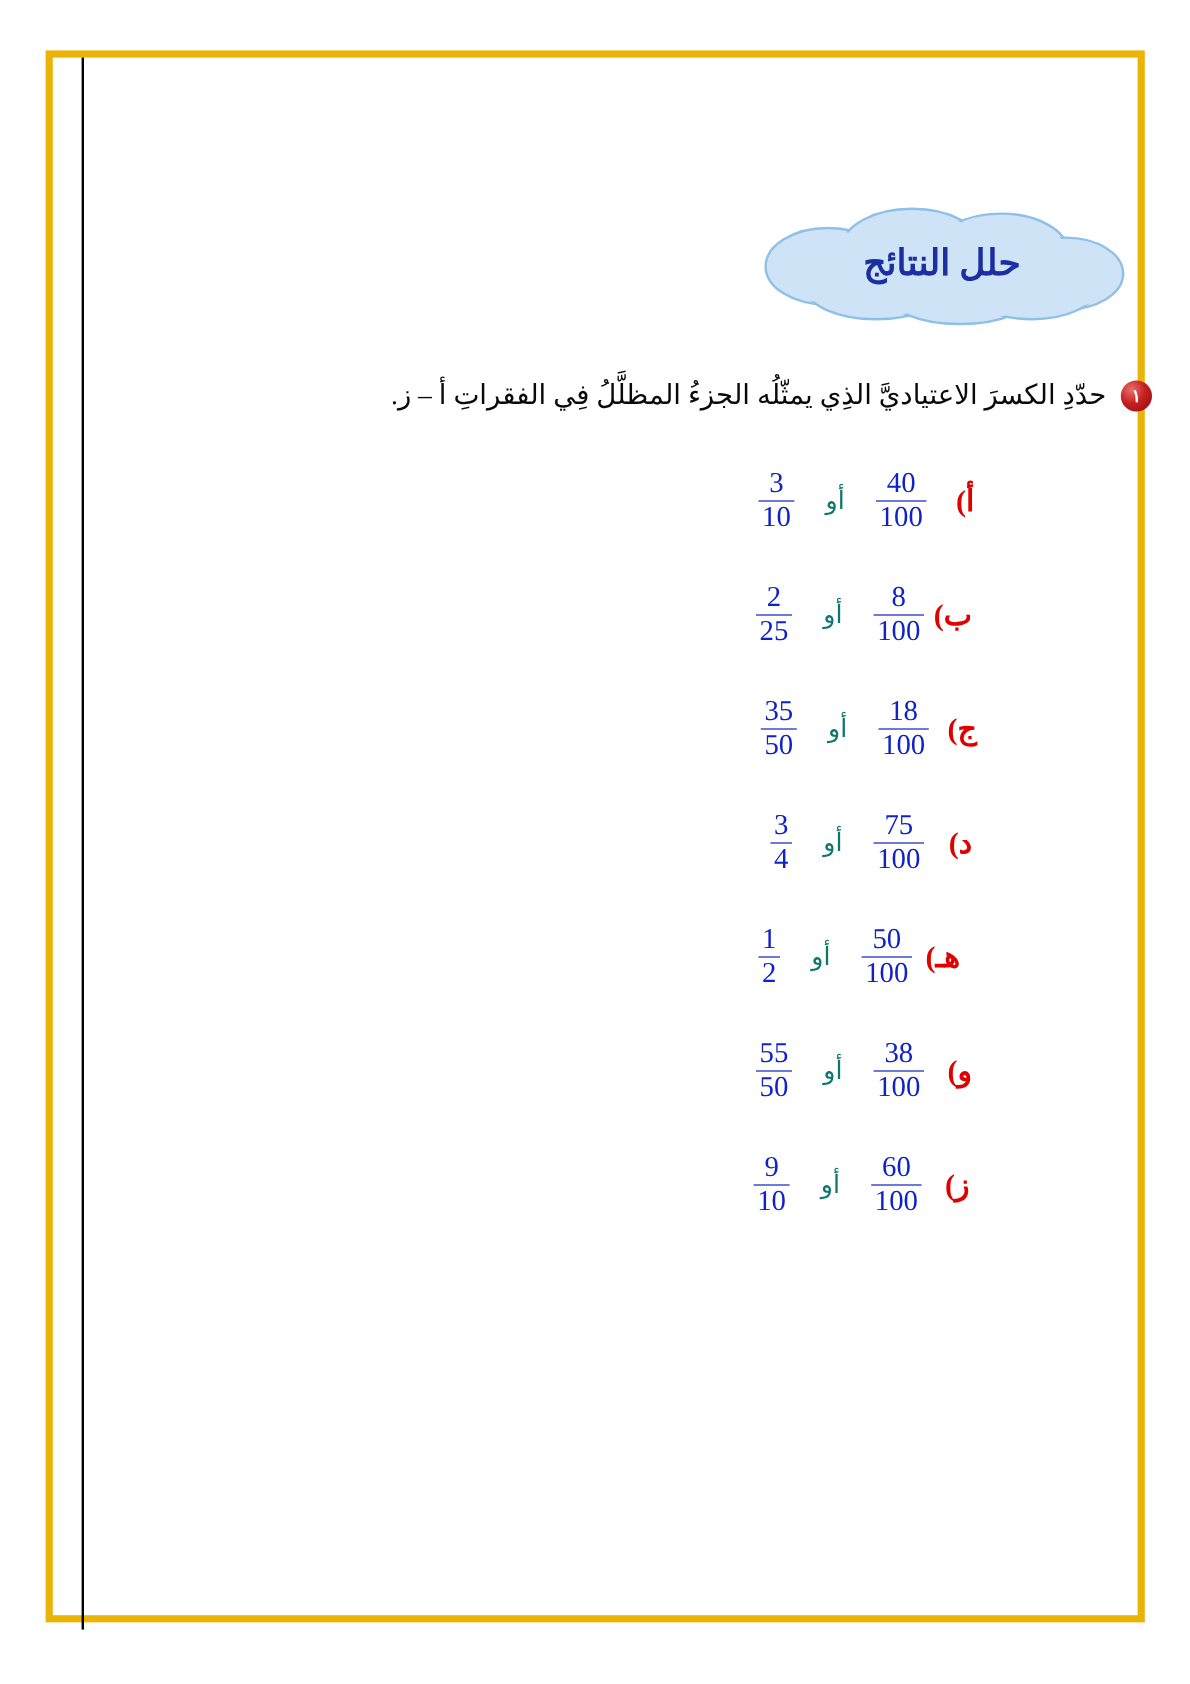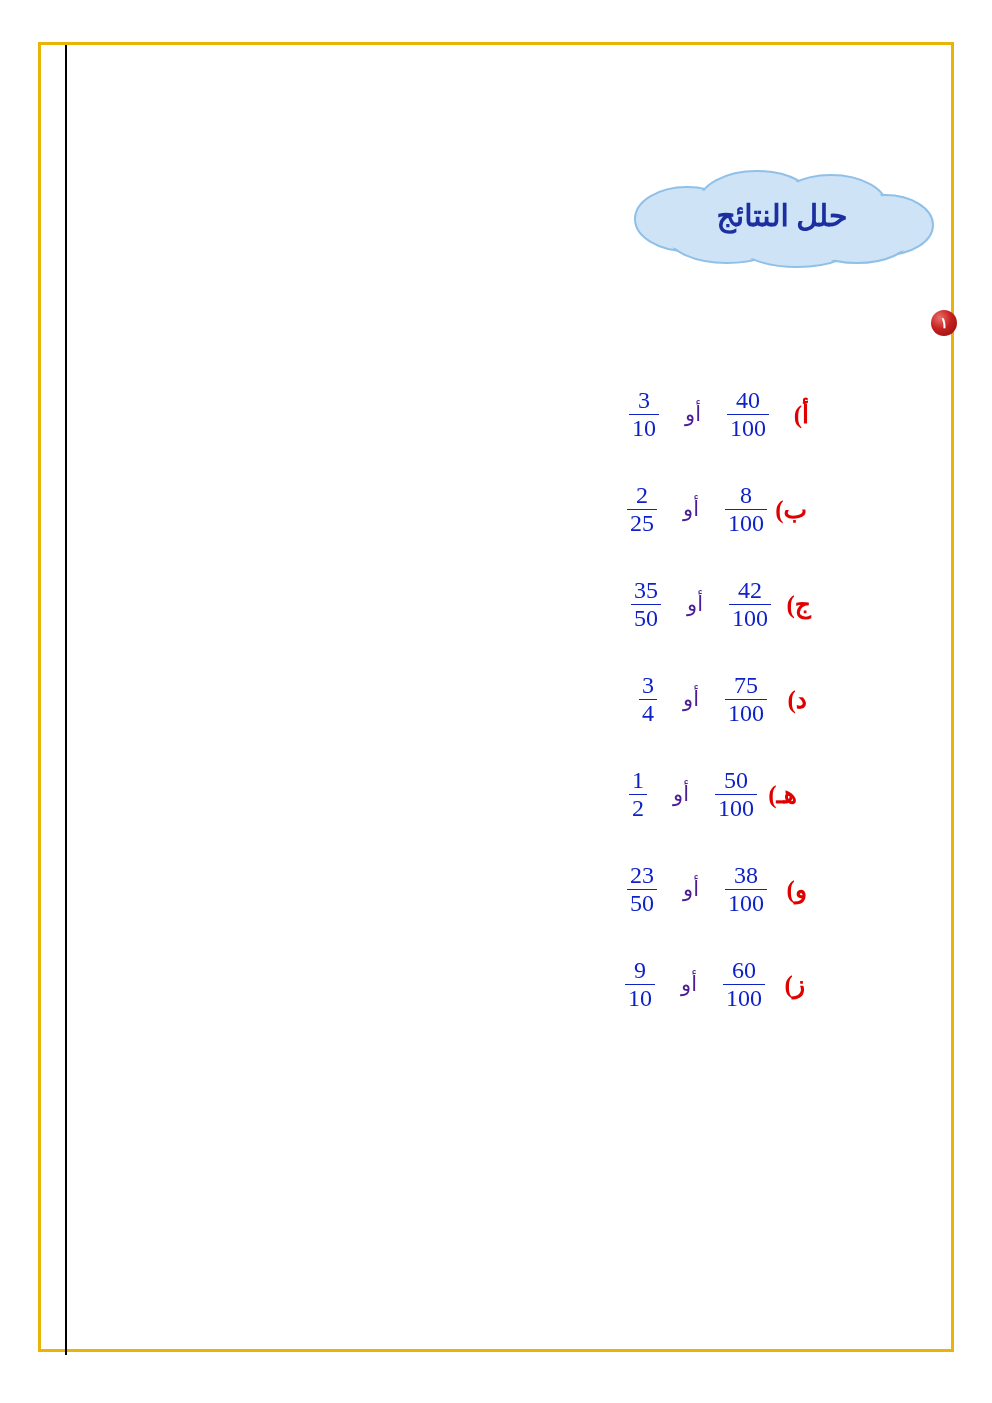"حلل النتائج" .page-frame { border: 3px solid #eab308 -> 6px solid #eab308 }
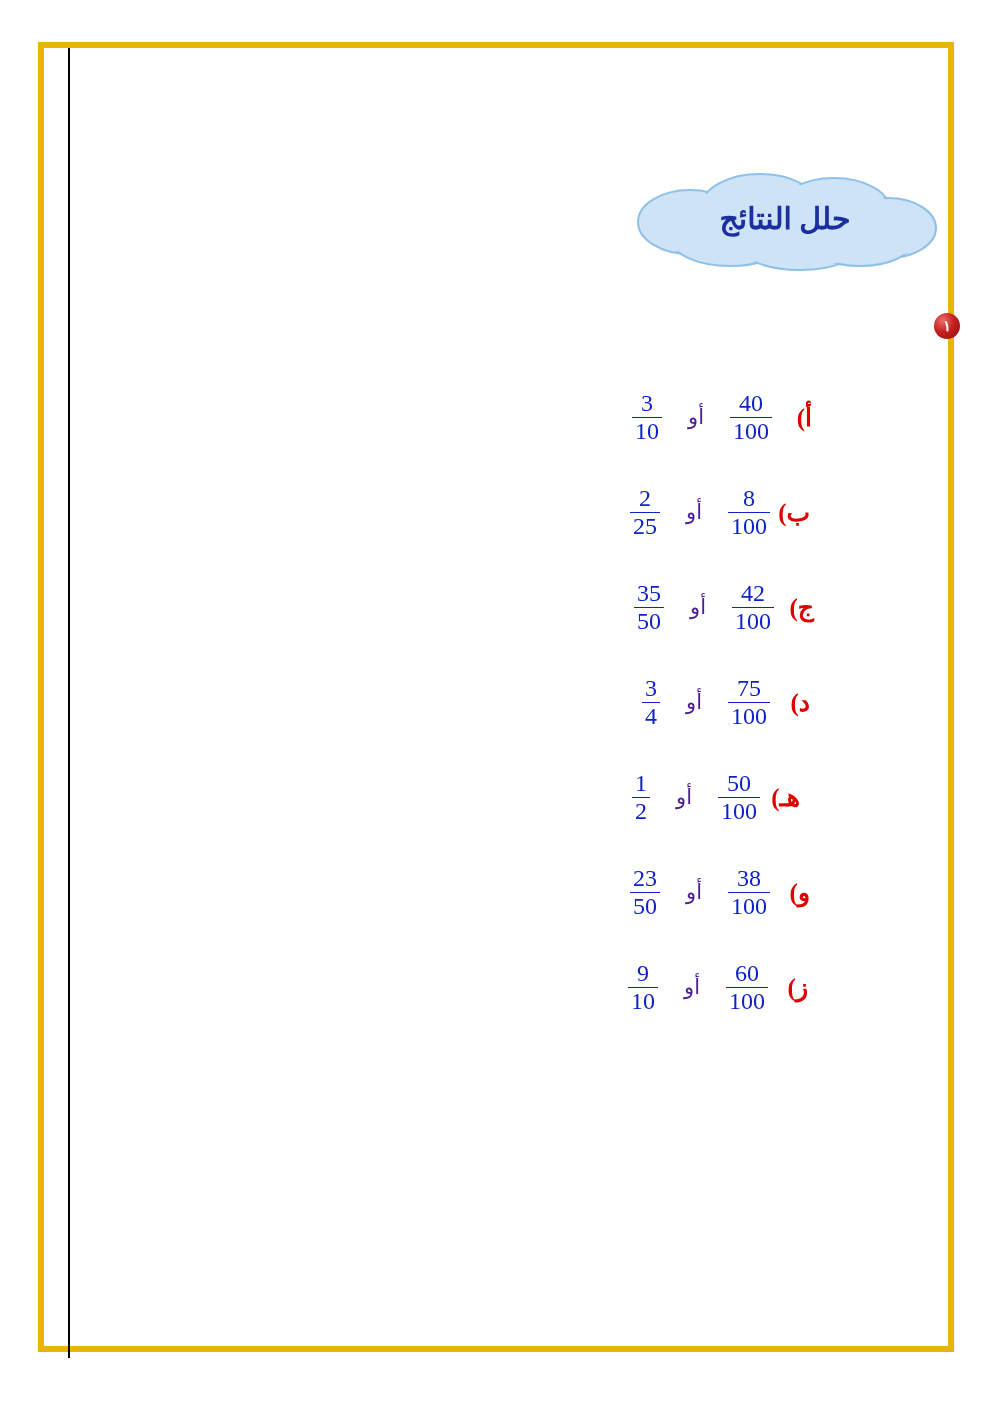"حدّدِ الكسرَ الاعتياديَّ الذِي يمثّلُه" div.q-text { html: none -> <div>حدّدِ الكسرَ الاعتياديَّ الذِي يمثّلُه الجزءُ المظلَّلُ فِي الفقراتِ أ – ز.</div> }
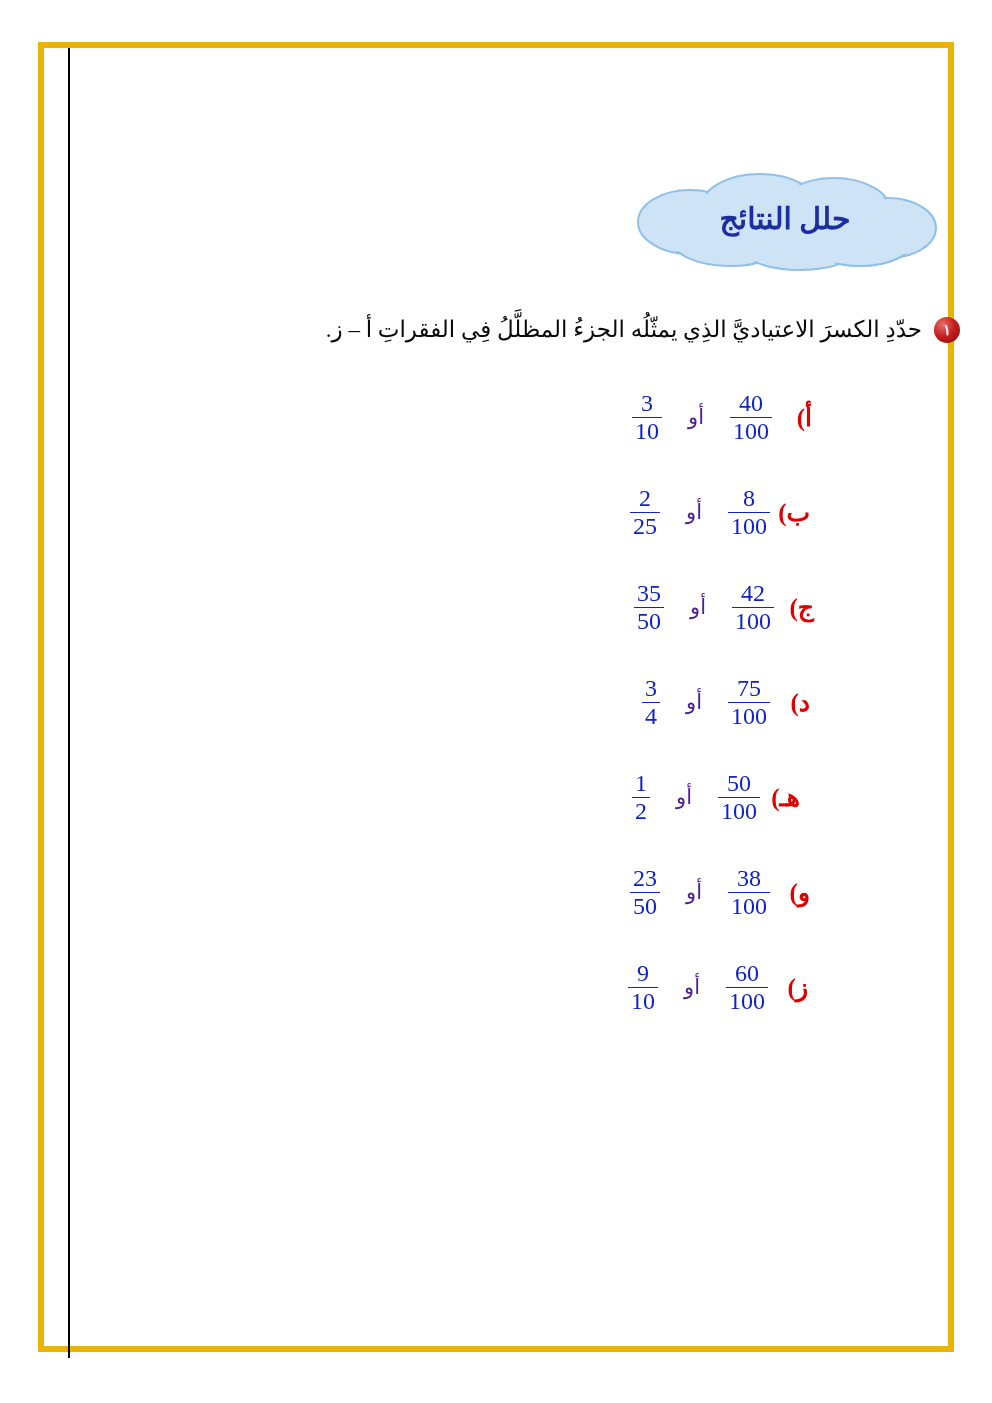"أو" .or-word { color: #4c1d95 -> #0f766e }
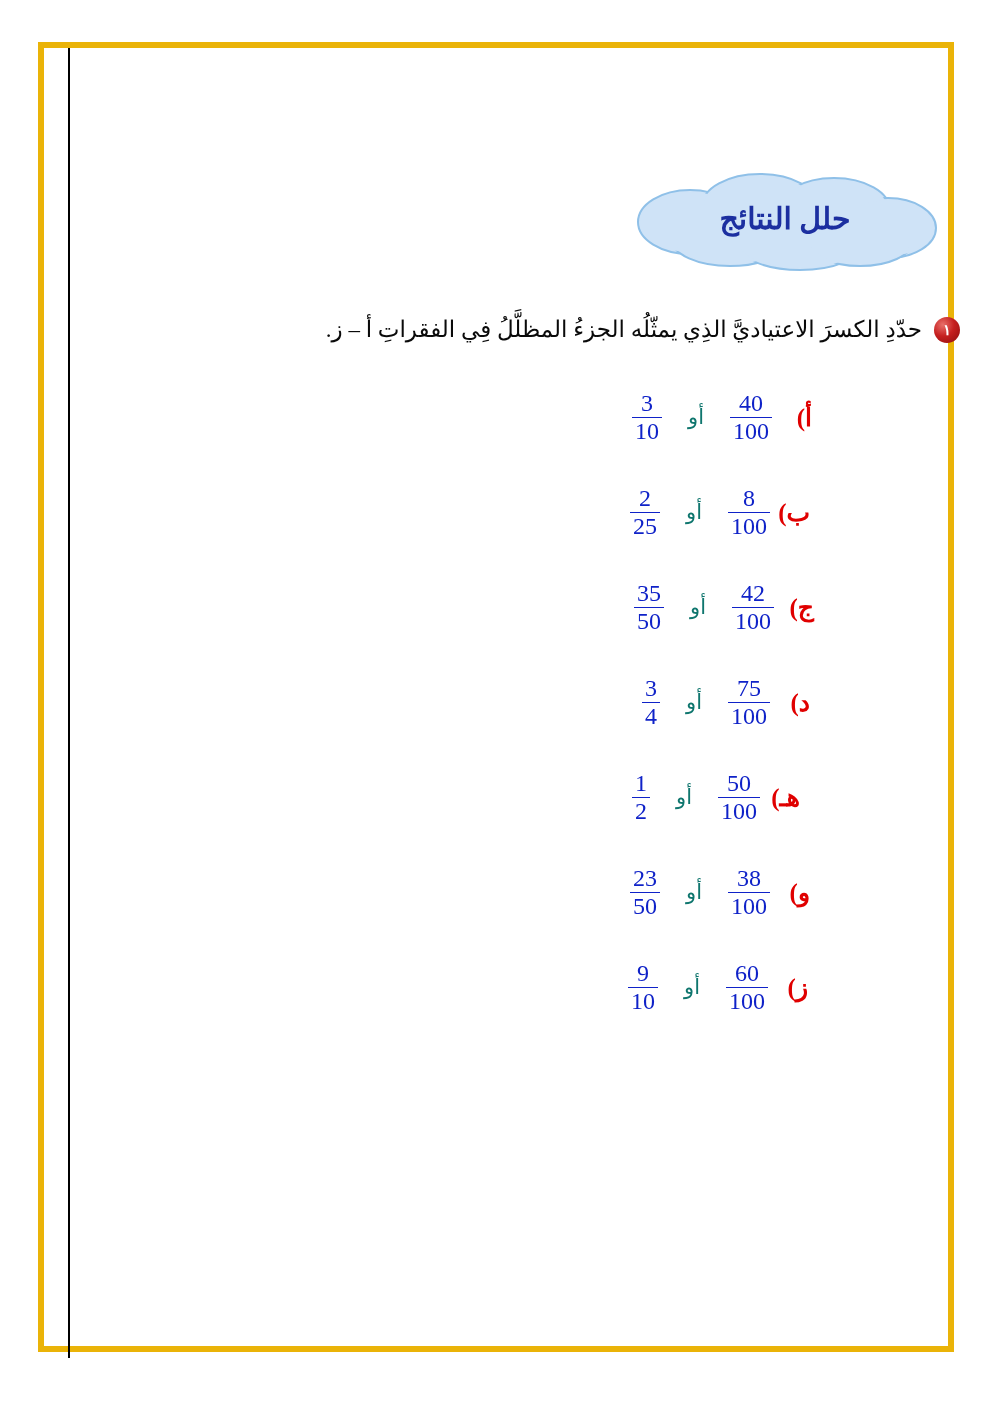"42" span.num { text: 42 -> 18 }
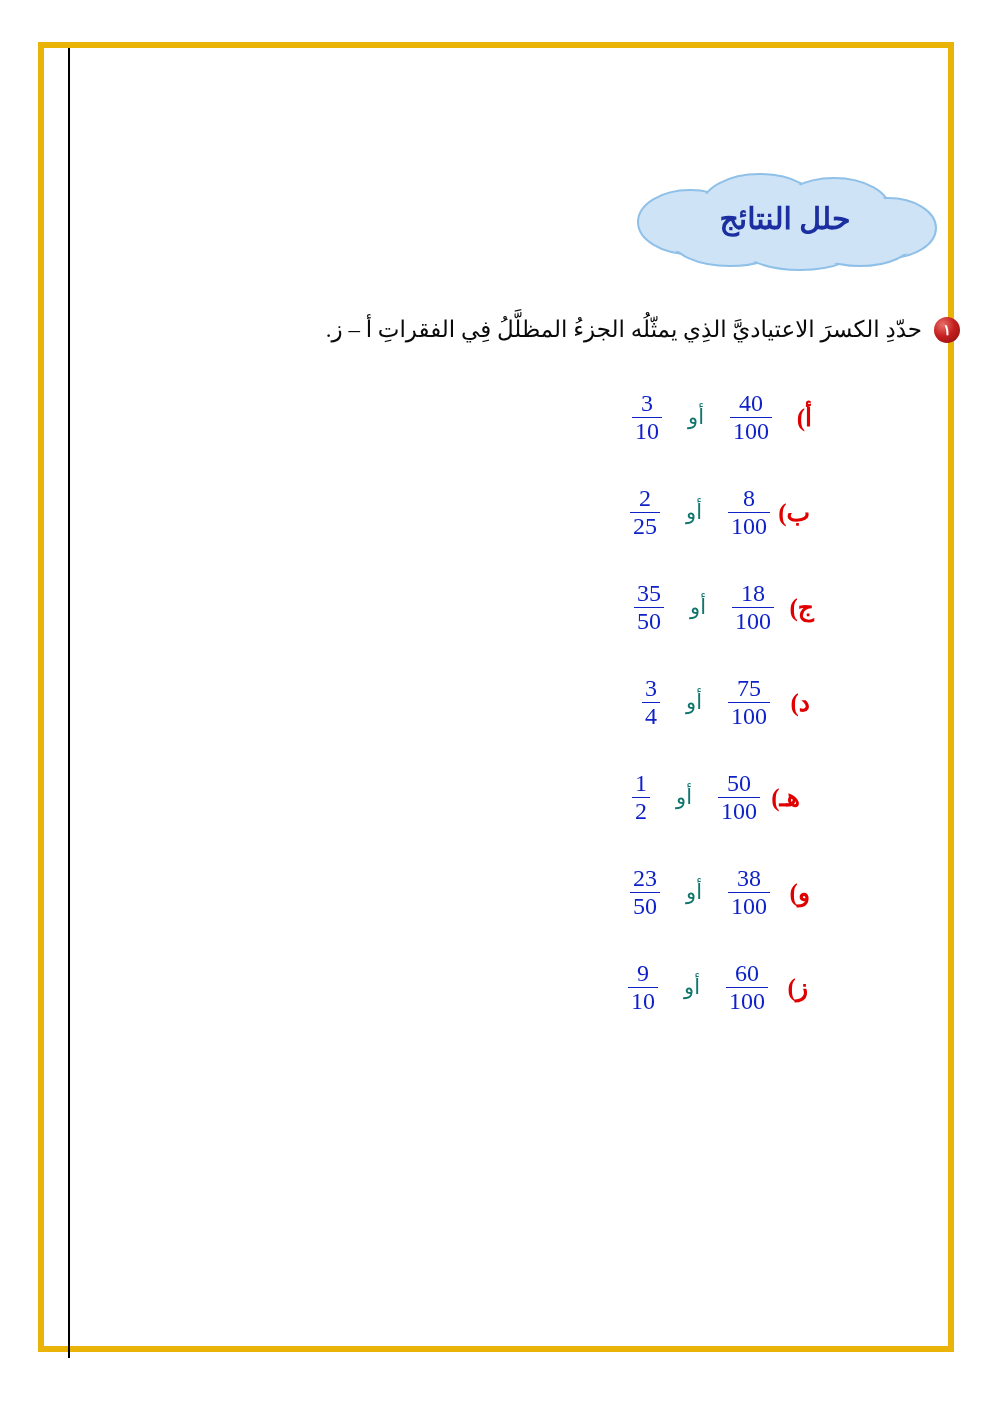"23" span.num { text: 23 -> 55 }
